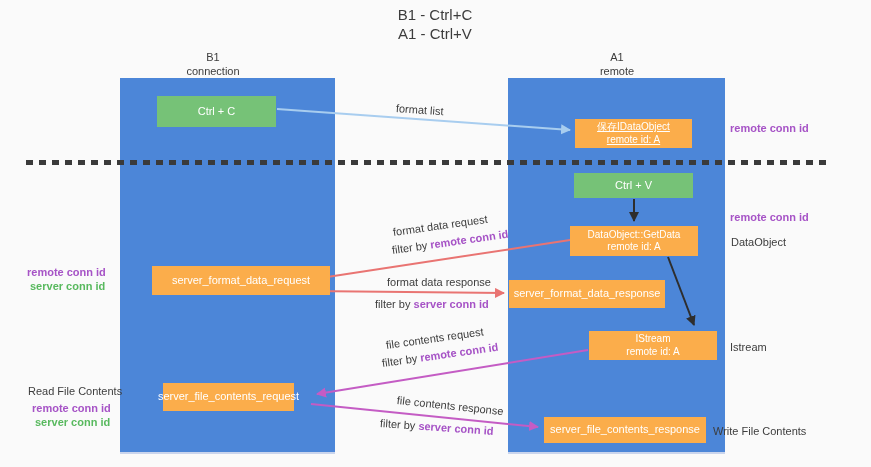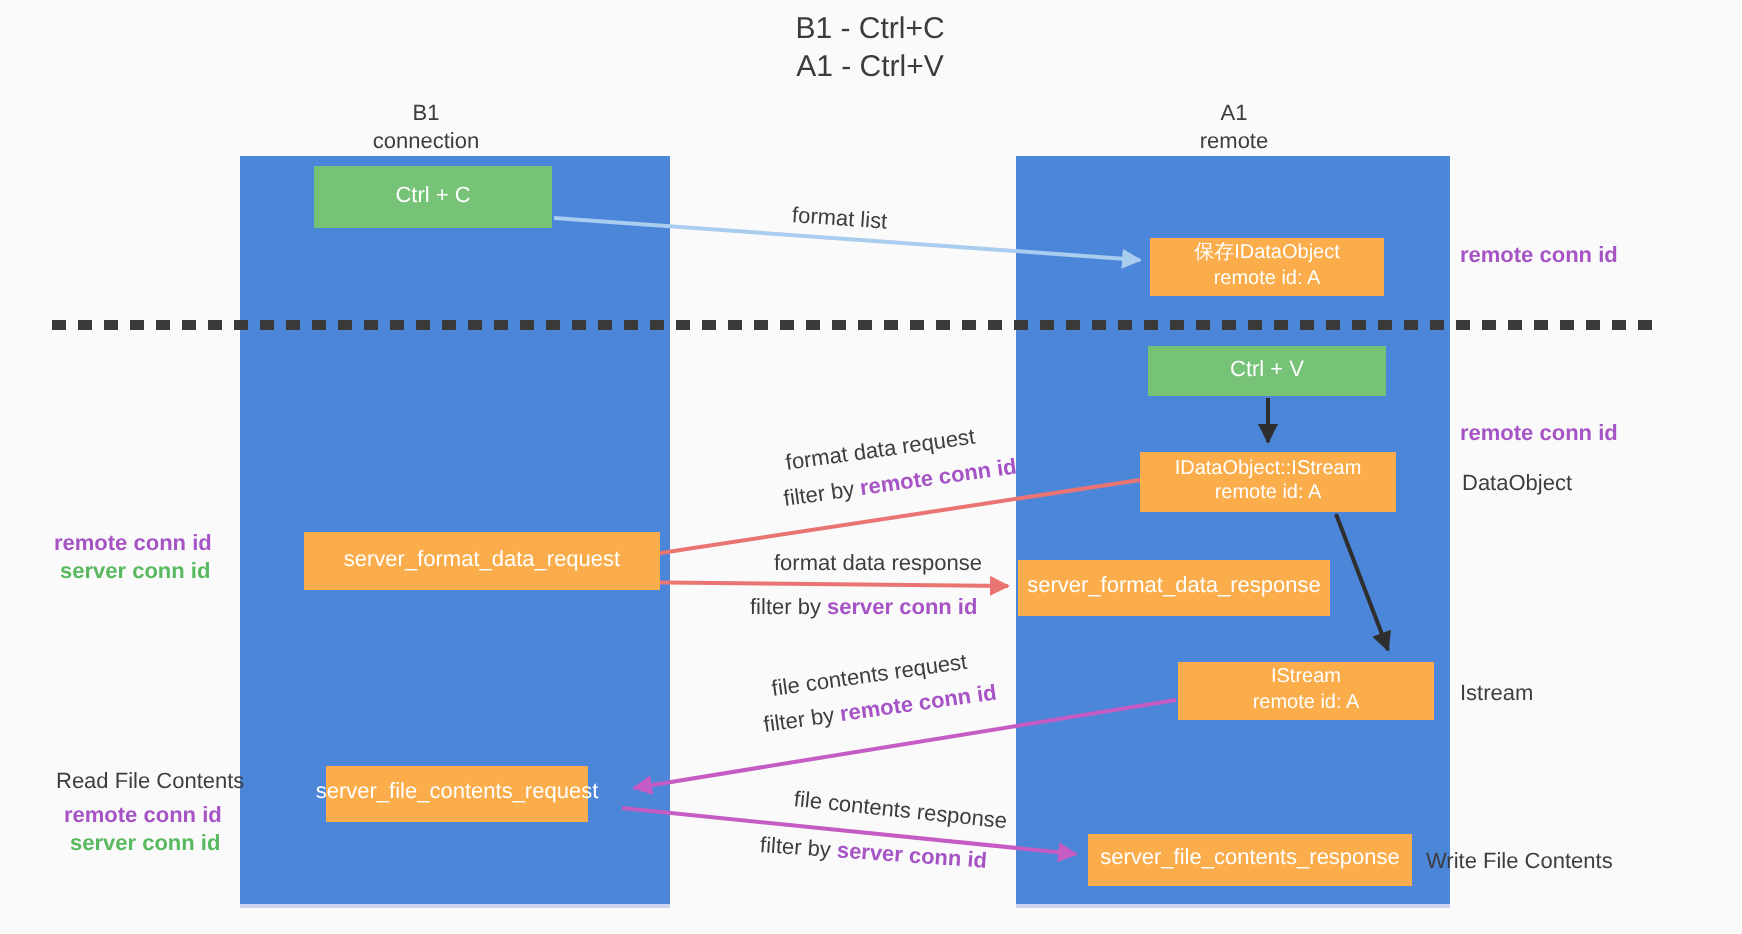"Ctrl + C" div.abs { top: 83px -> 96px }
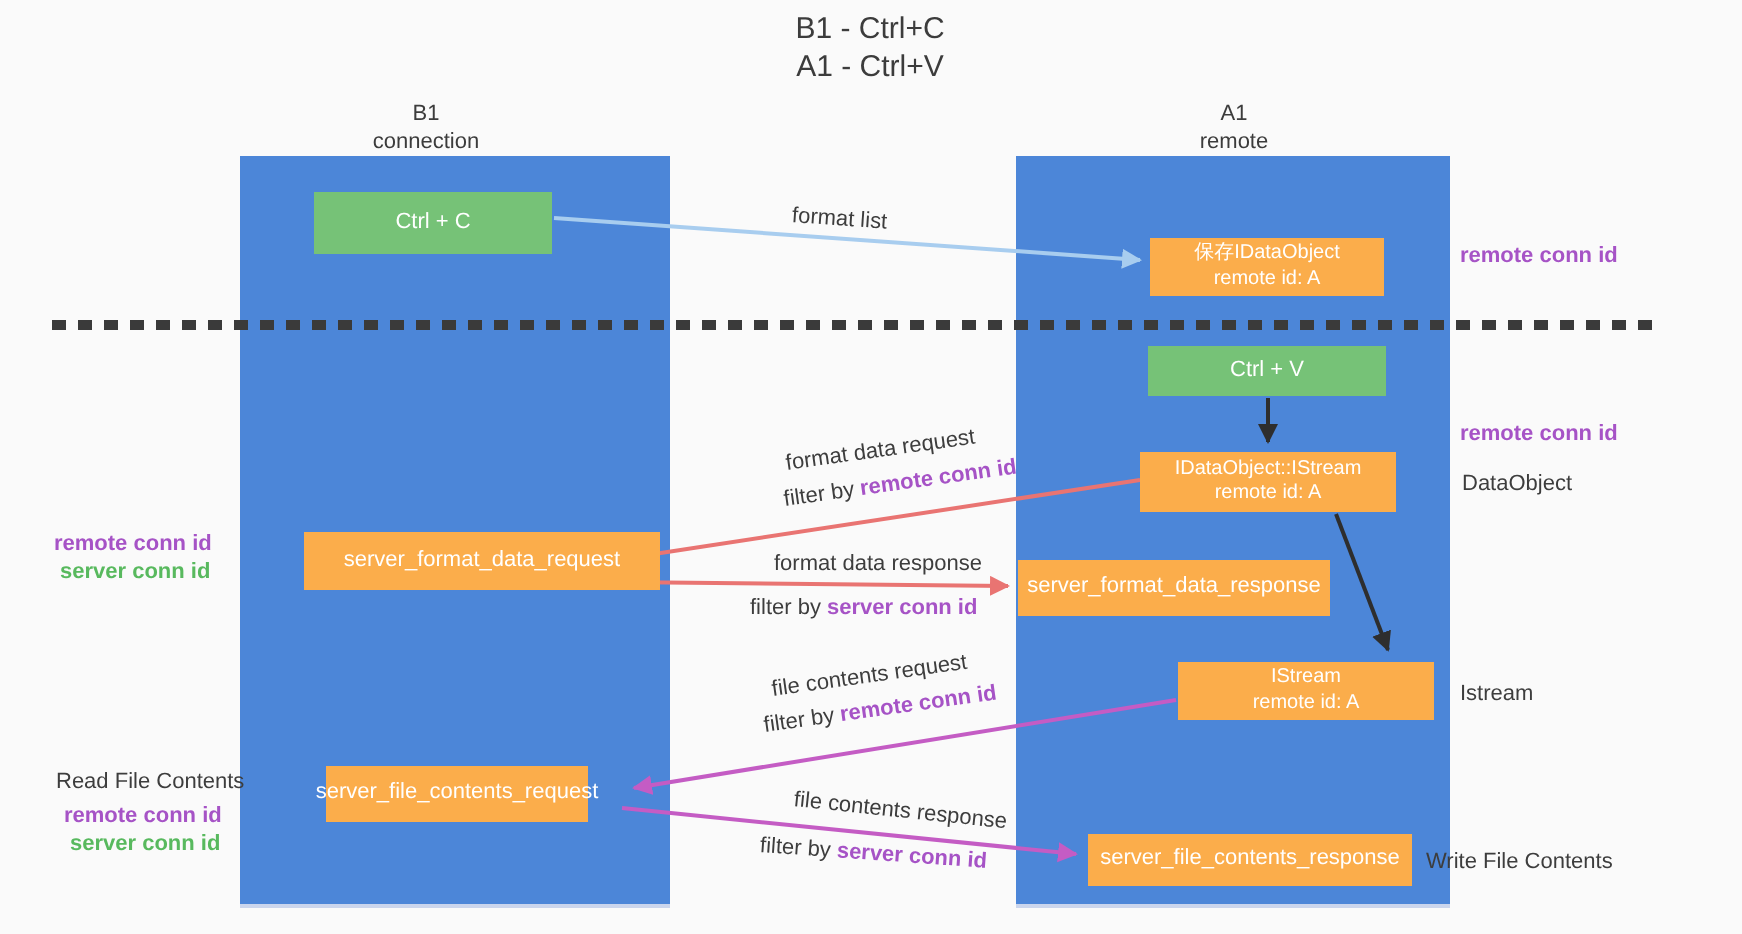"保存IDataObject" div.abs { text-decoration: none -> underline }
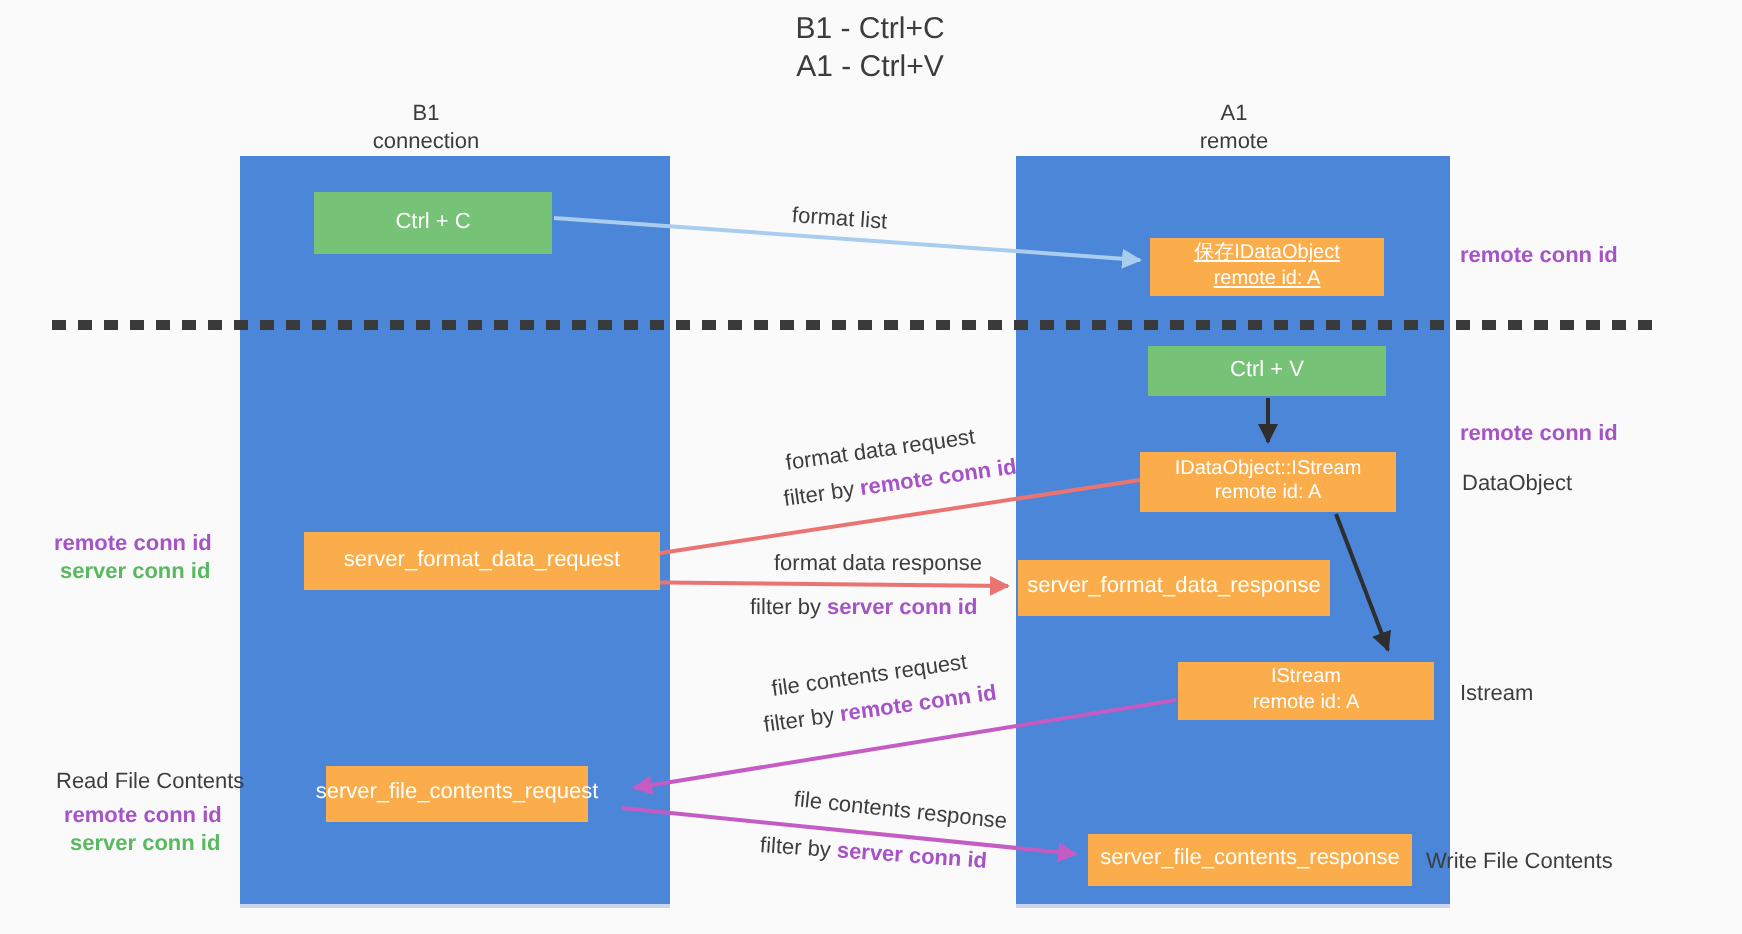"IDataObject::IStream" span { text: IDataObject::IStream -> DataObject::GetData }
